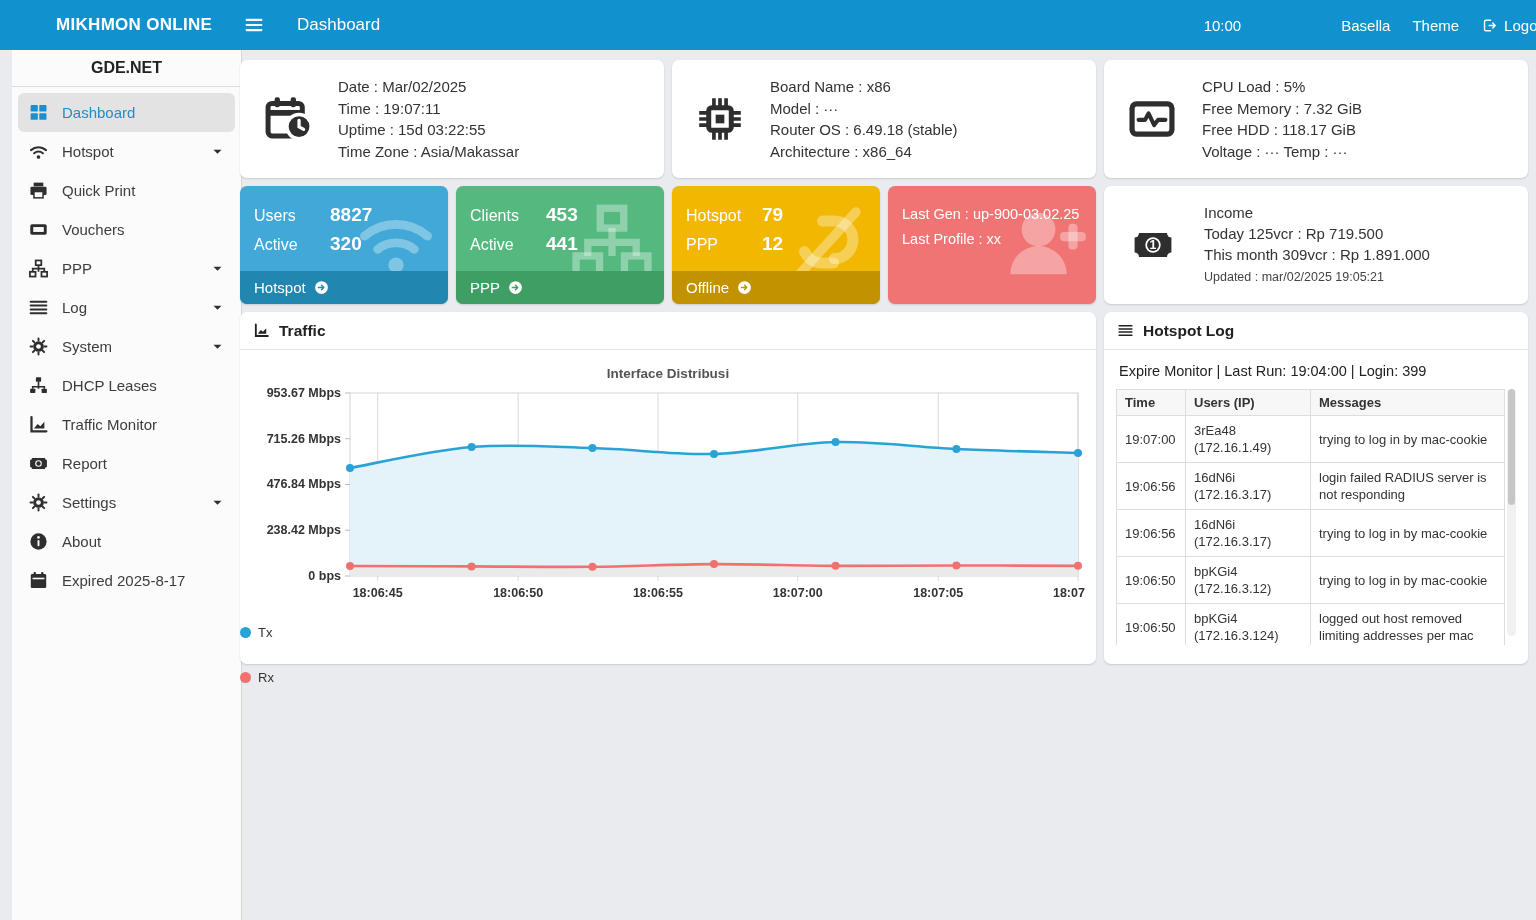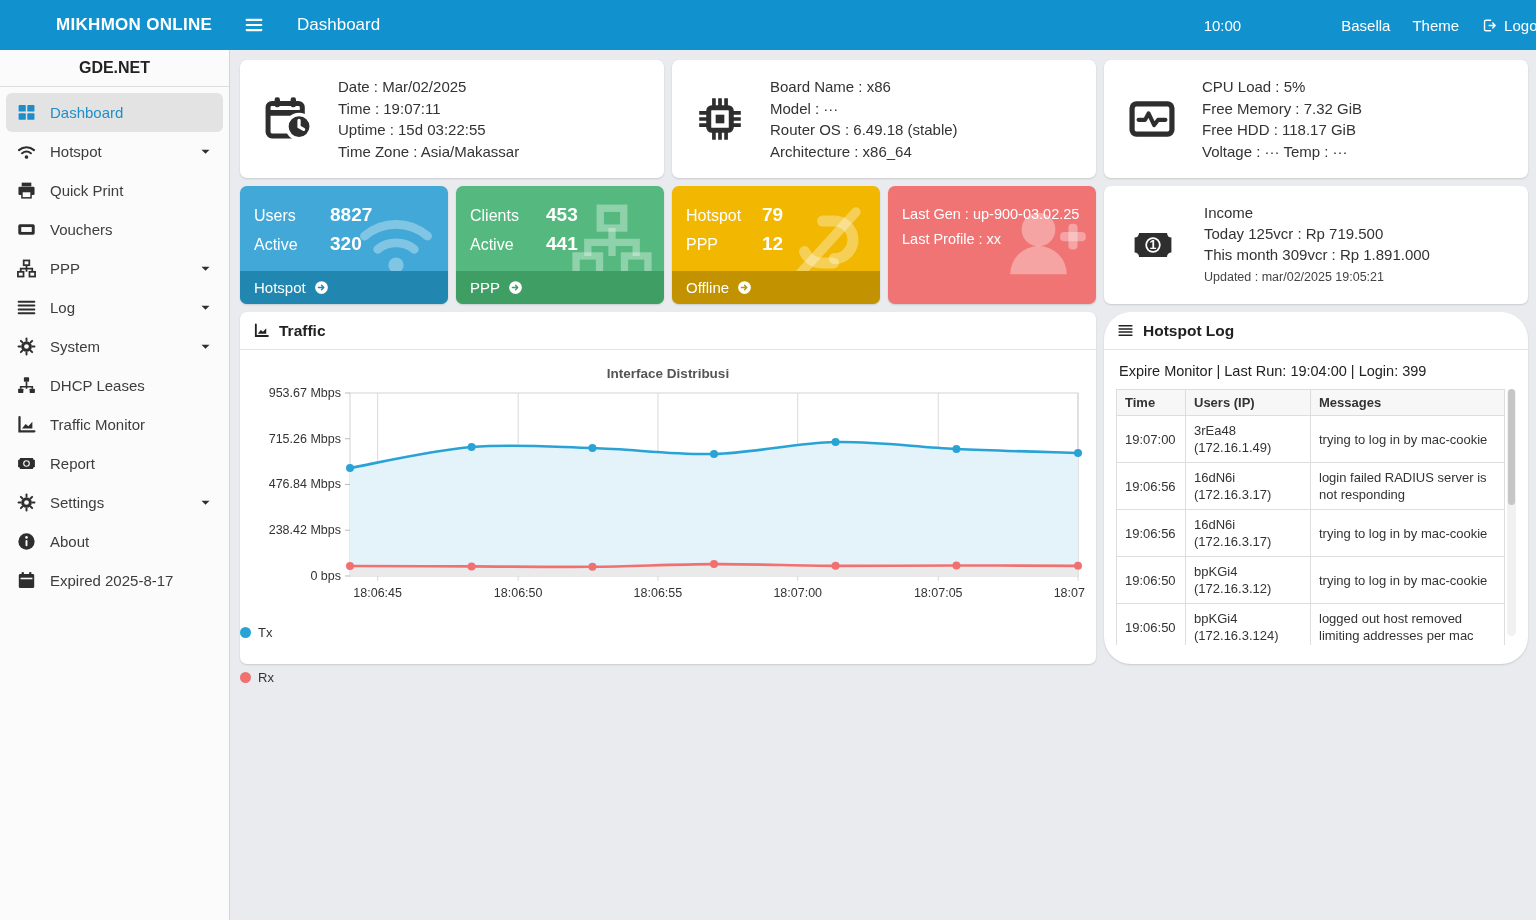"GDE.NET" .sidebar { left: 0 -> 12px }
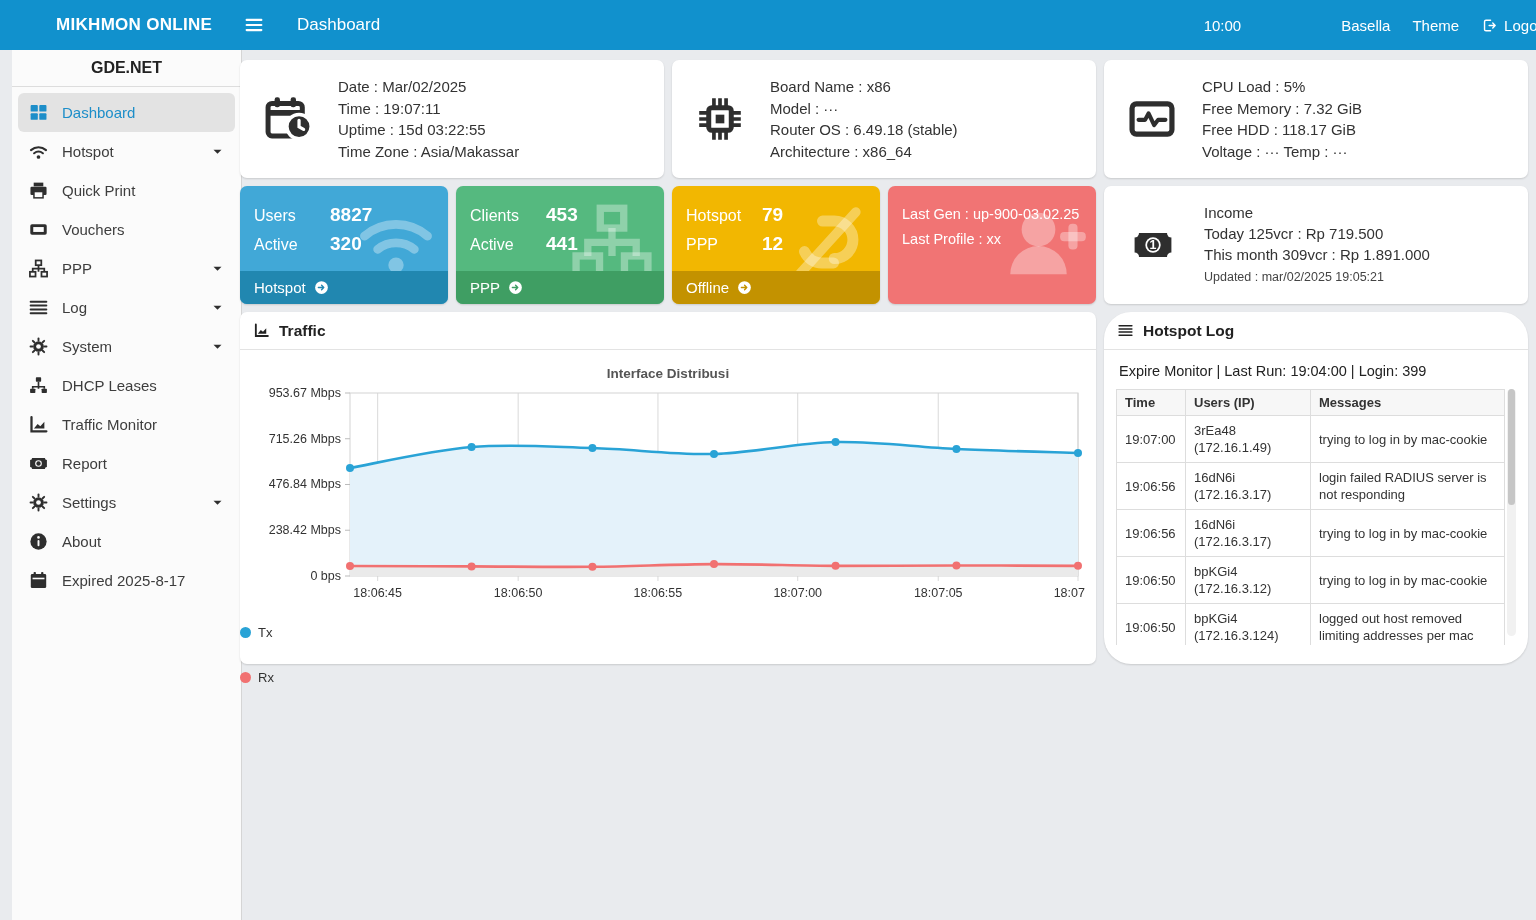"Hotspot Log" .log-panel { border-radius: 27px -> none }
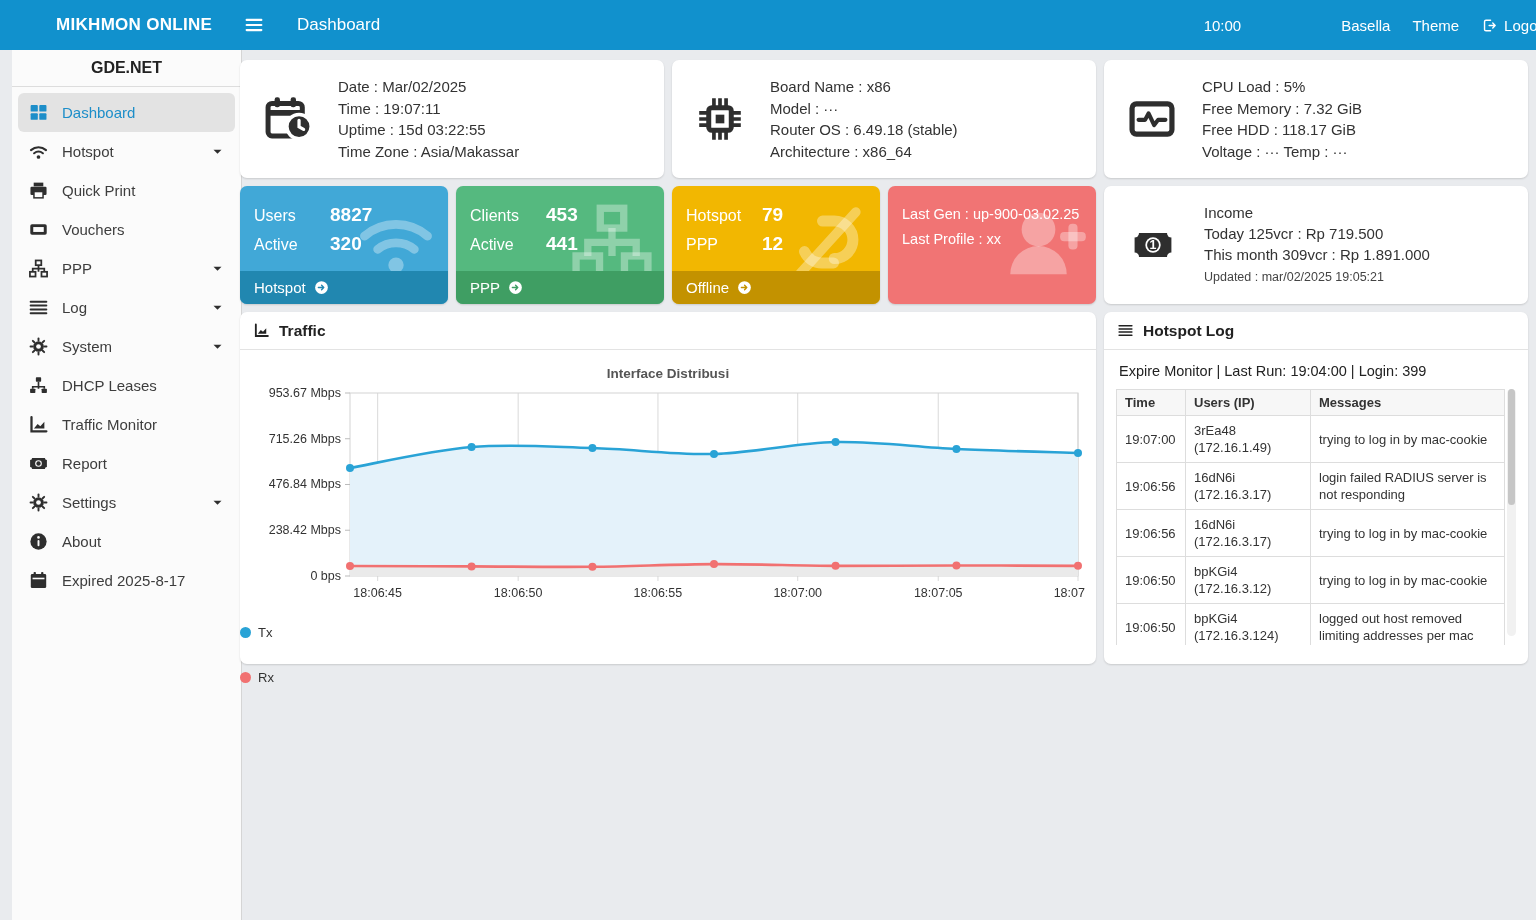"953.67 Mbps" #chart-box { font-weight: none -> bold }
